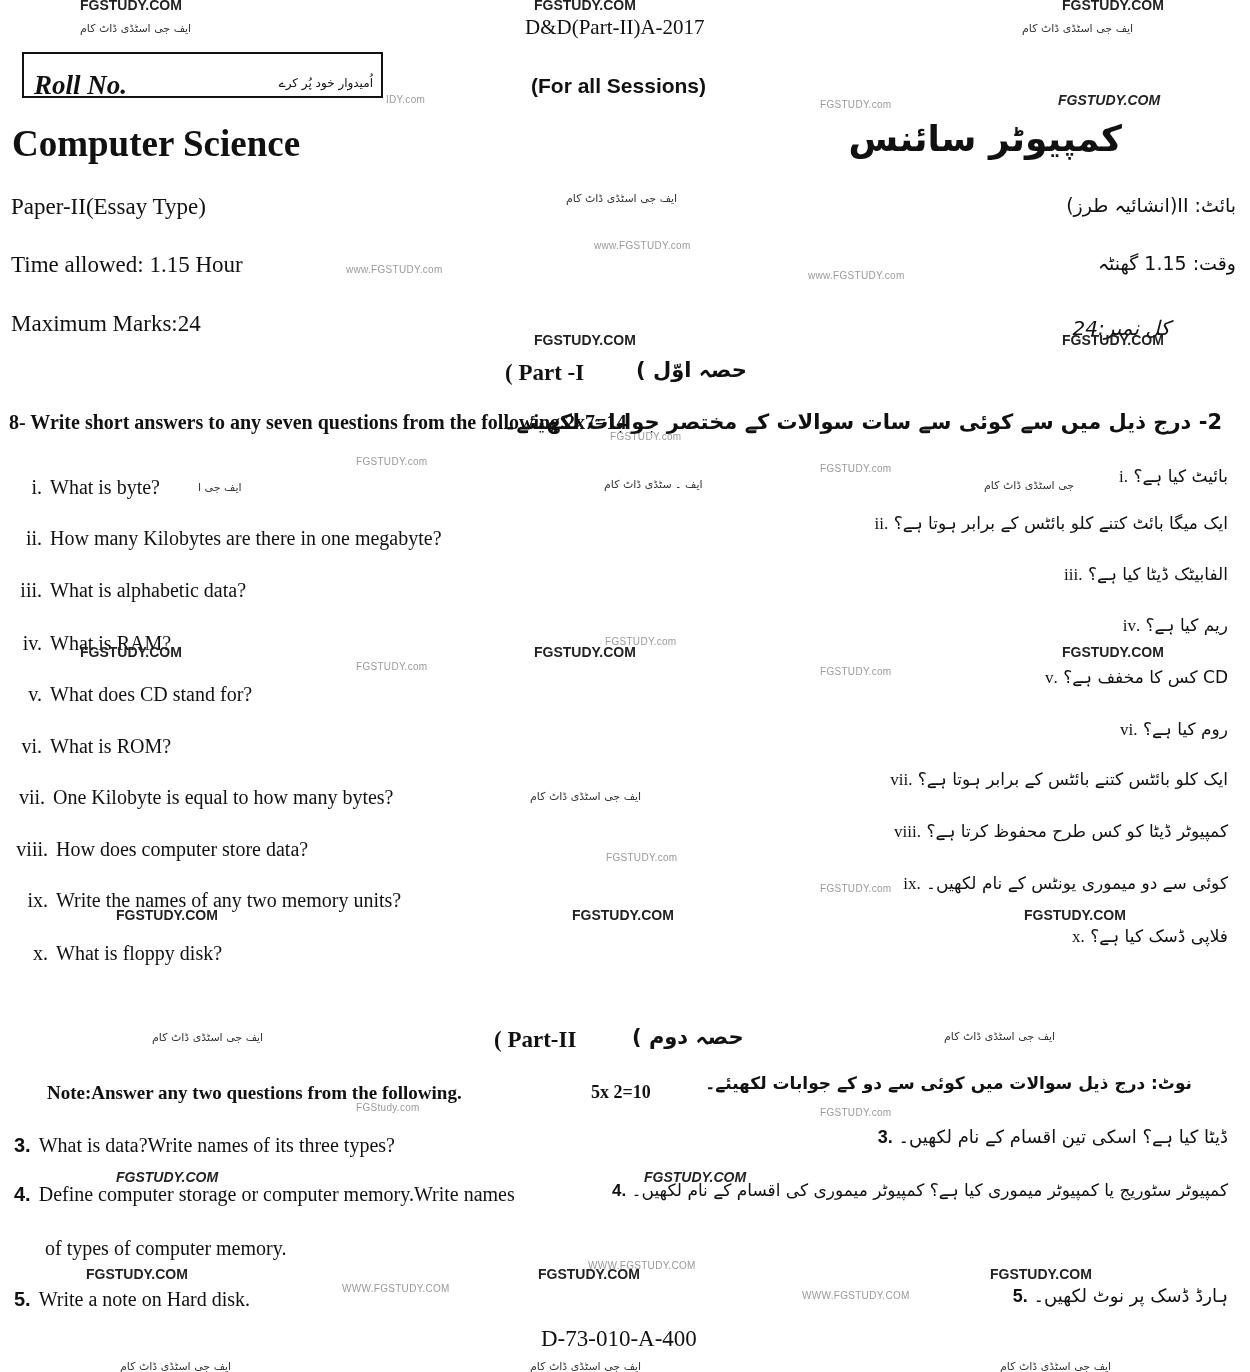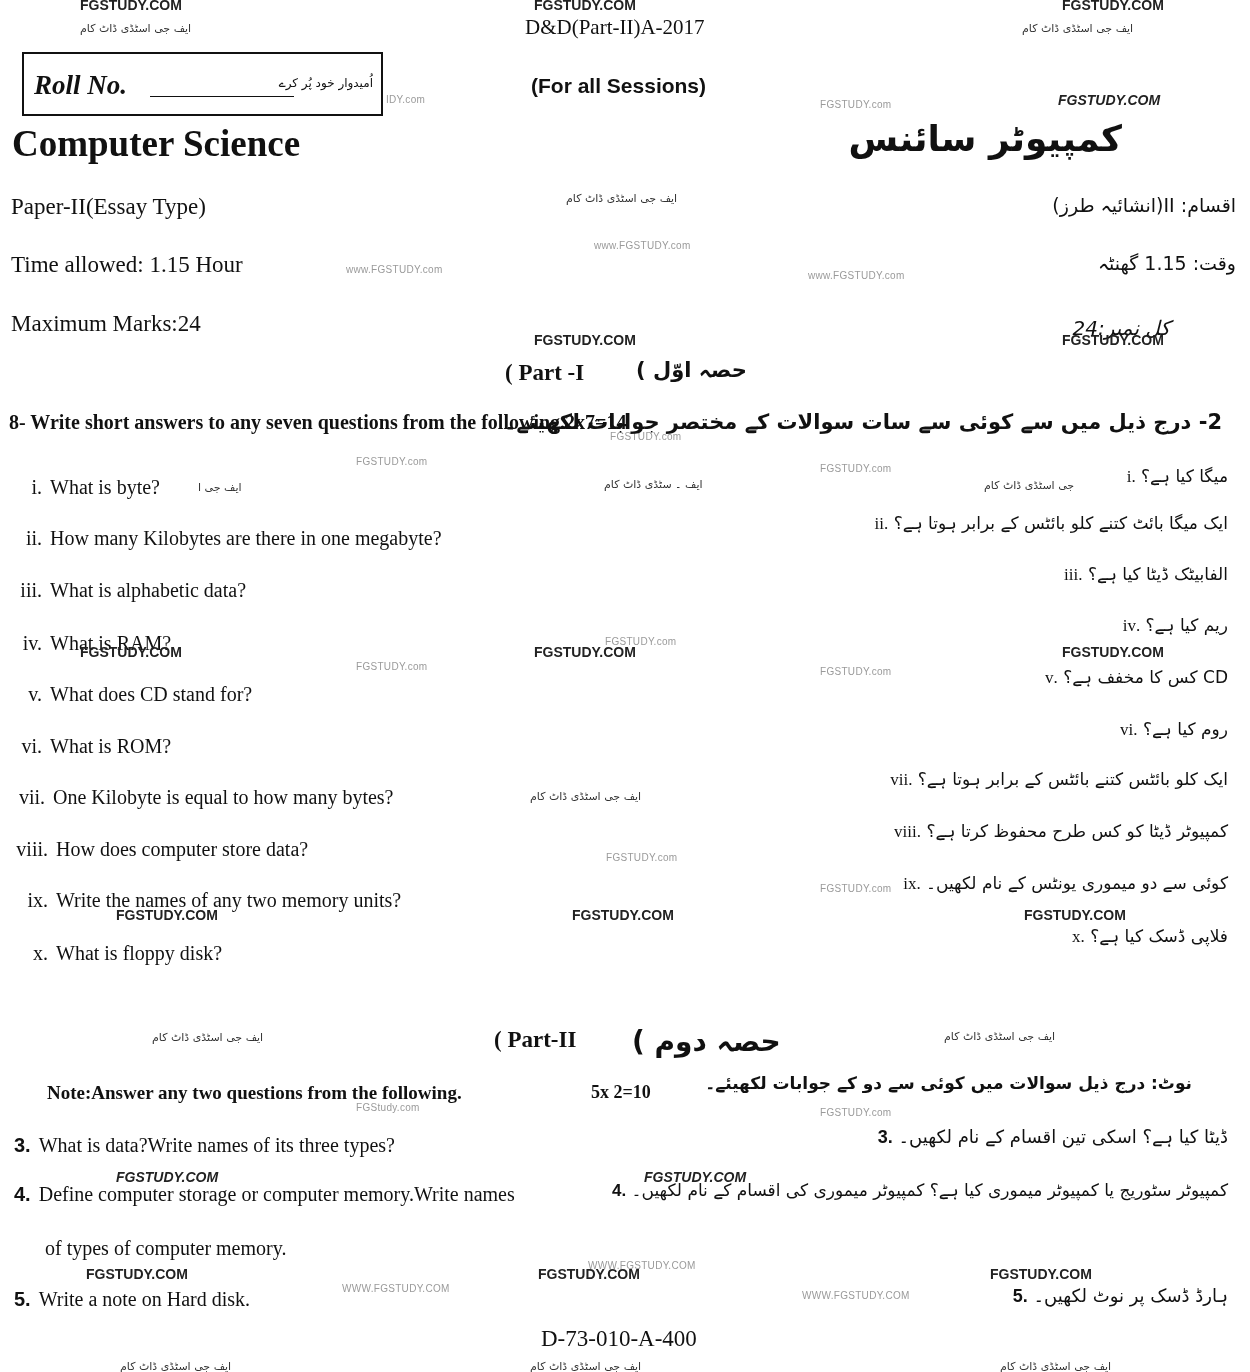"Roll No." .roll-box { height: 64px -> 46px }
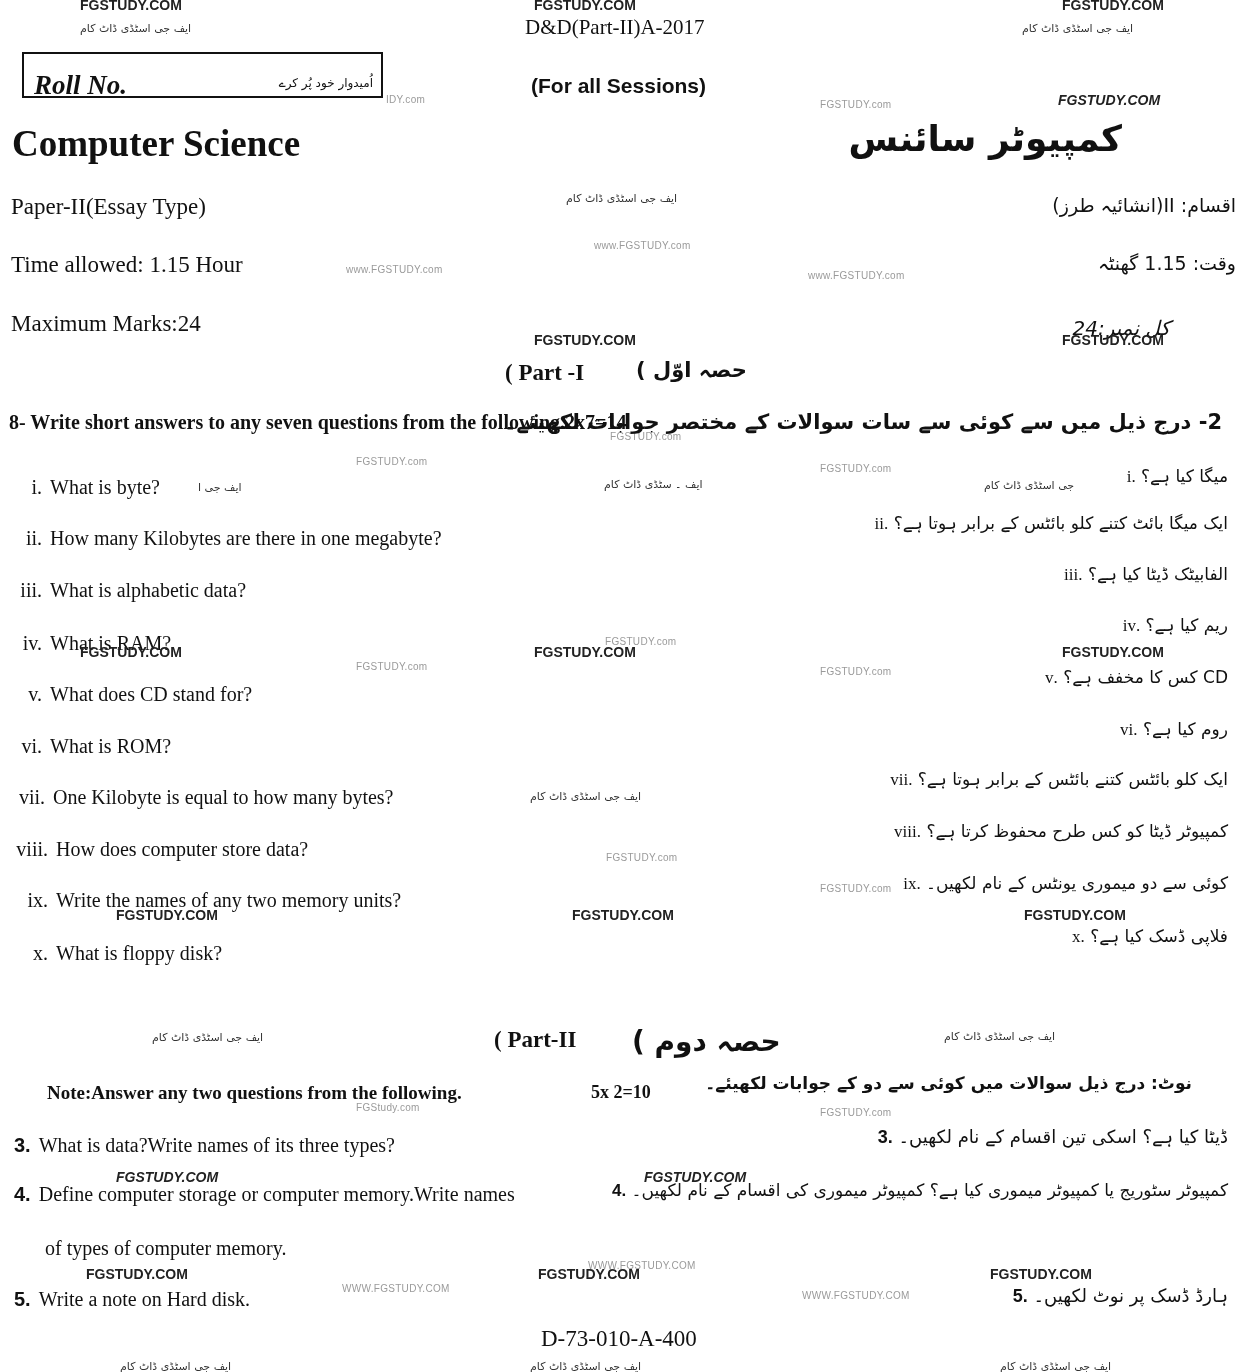"اقسام: II(انشائیہ طرز)" div.abs { text: اقسام -> بائٹ }
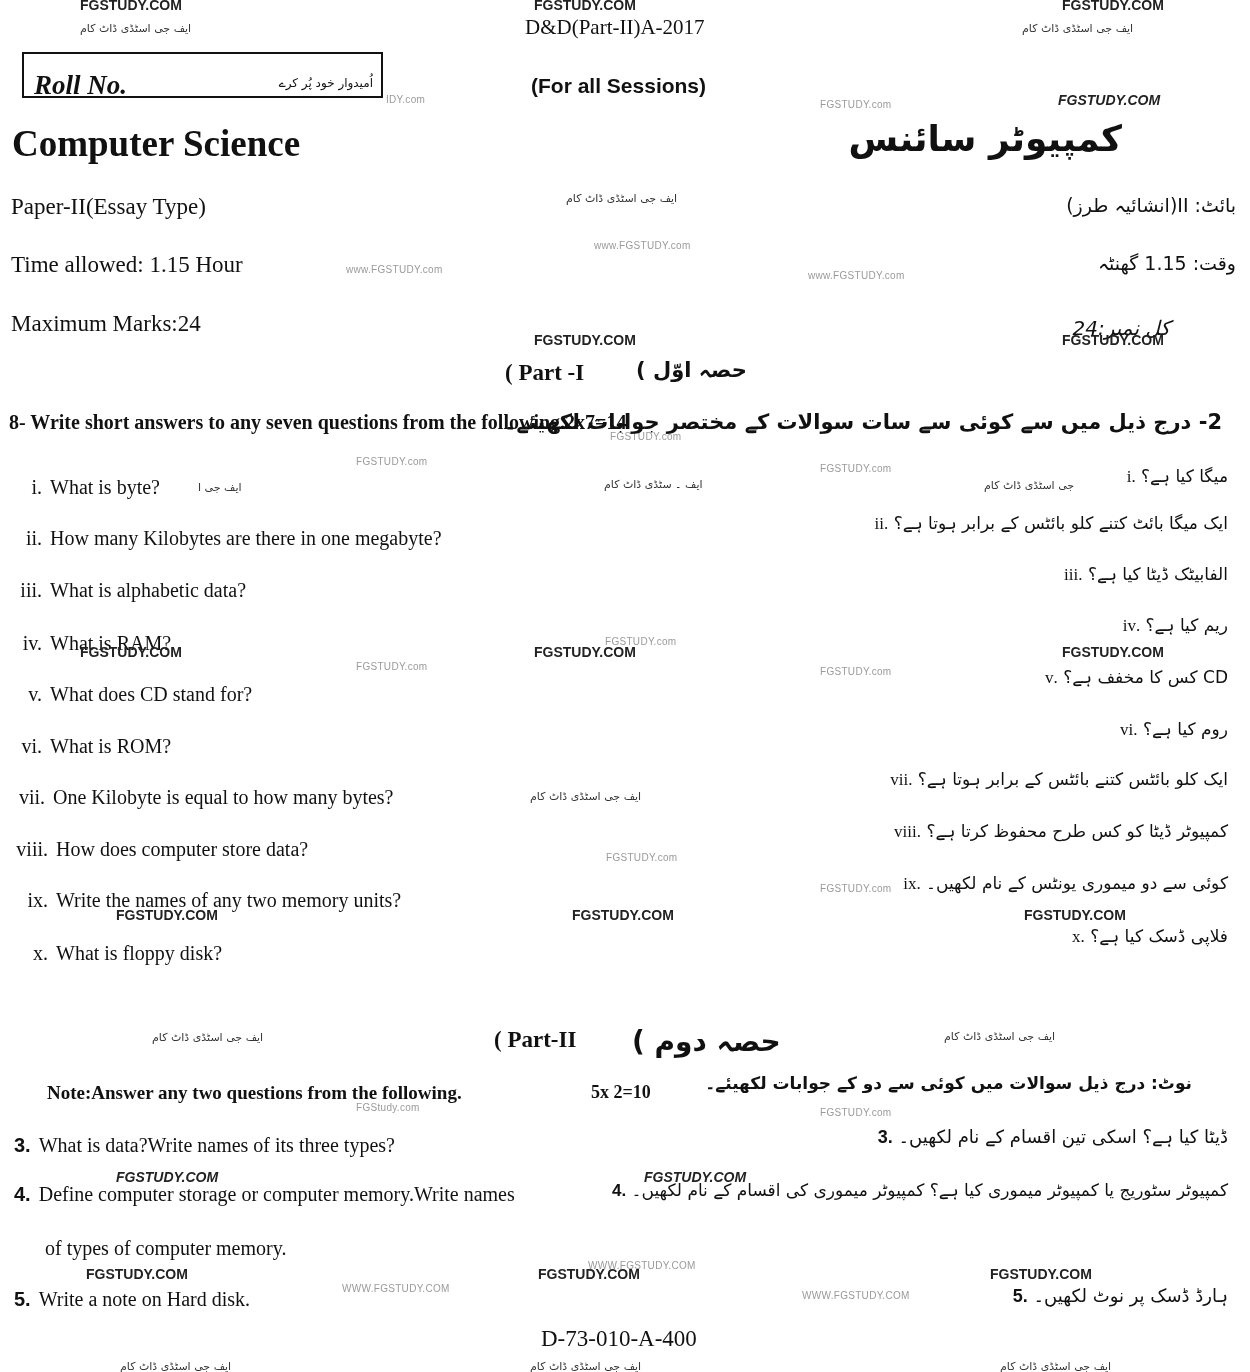"میگا کیا ہے؟" span { text: میگا -> بائیٹ }
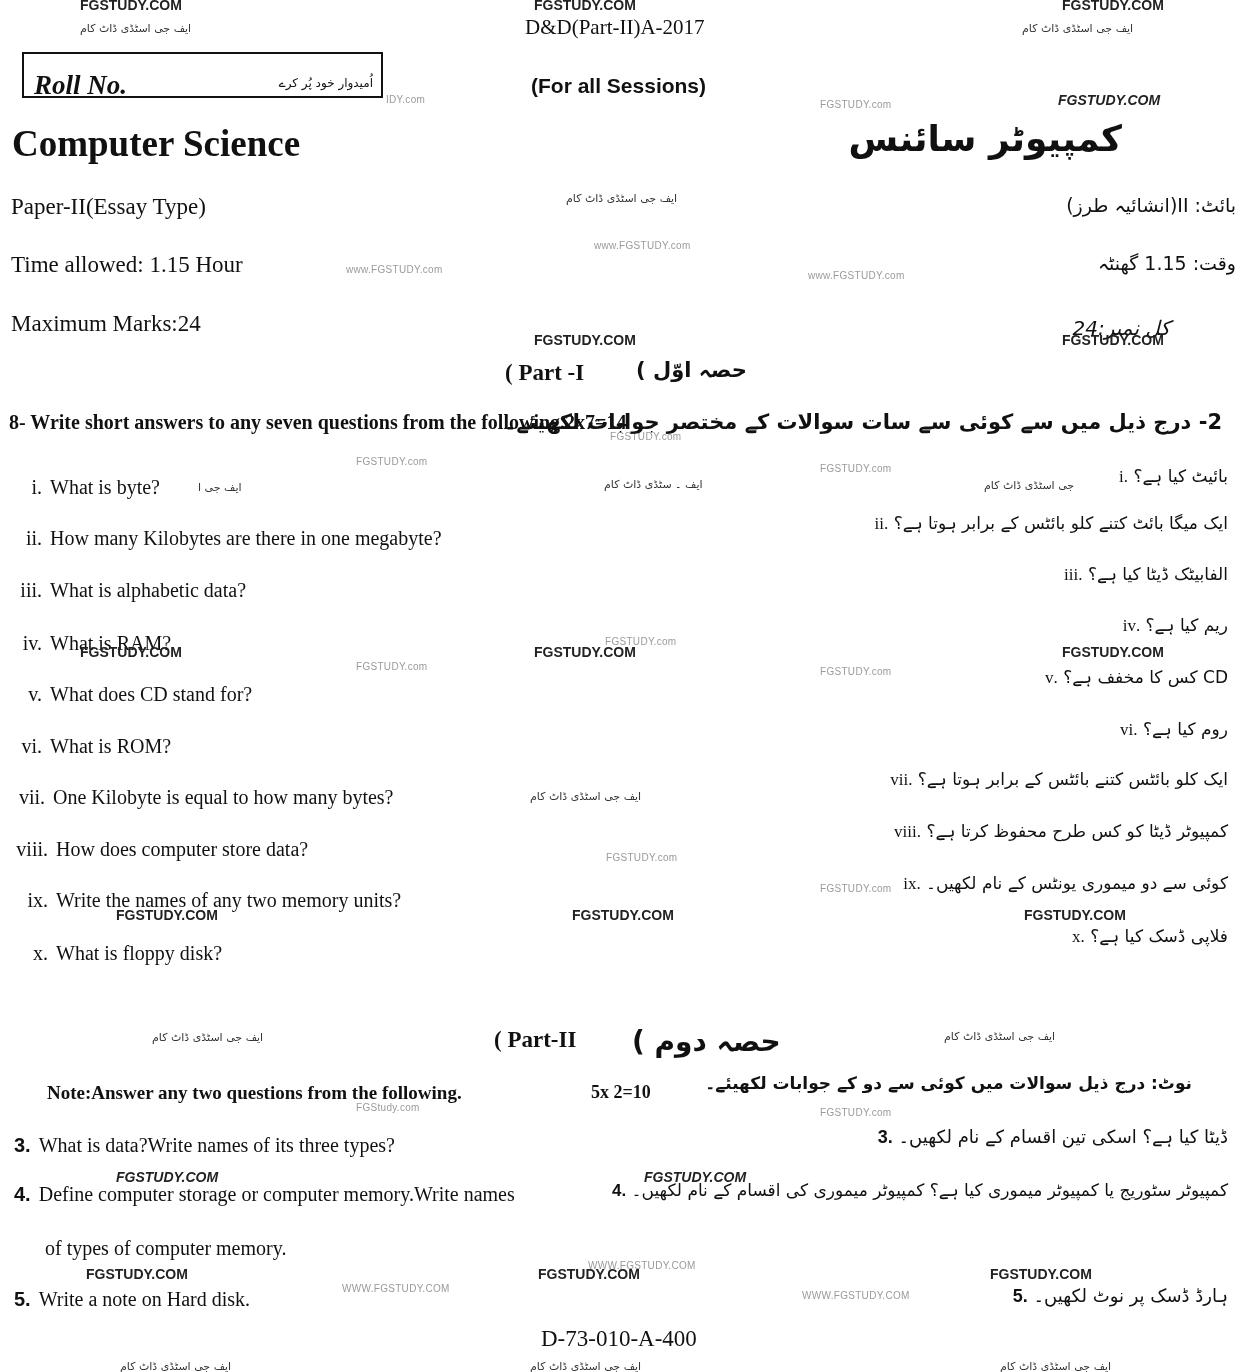"حصہ دوم )" div.abs { font-size: 28px -> 21px }
